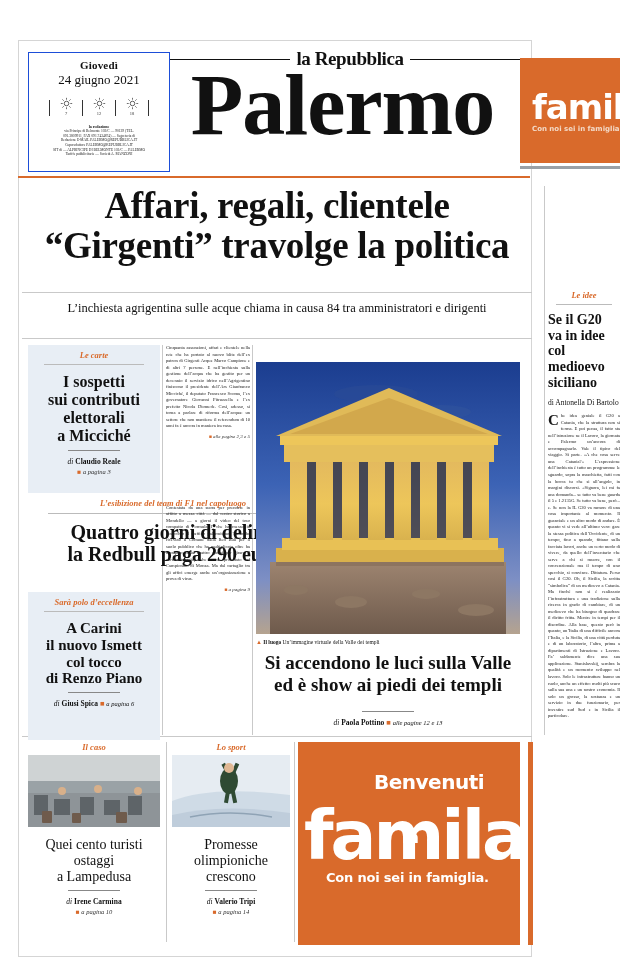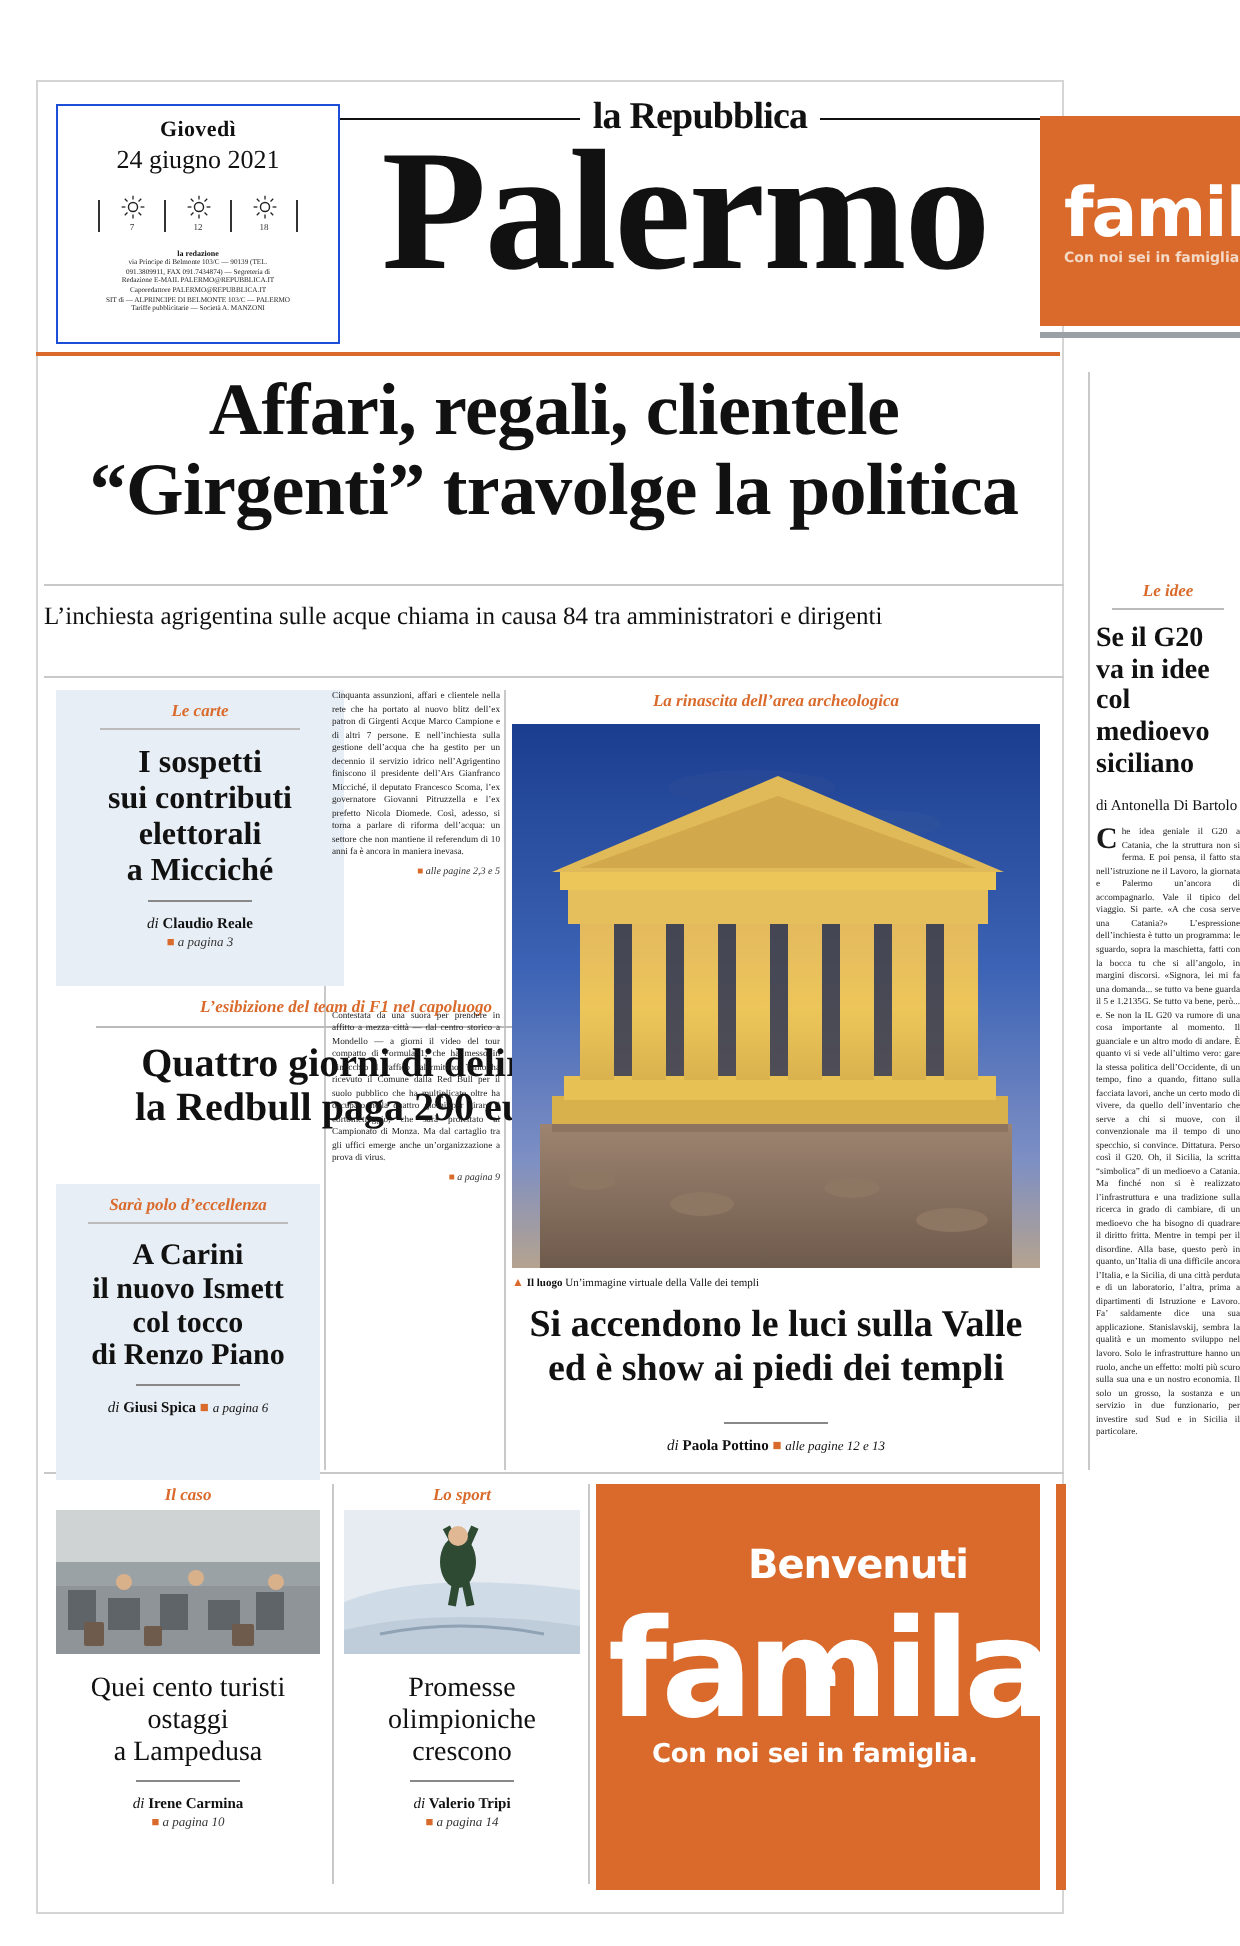"L’inchiesta agrigentina sulle acque" .subhead { text-align: none -> center }
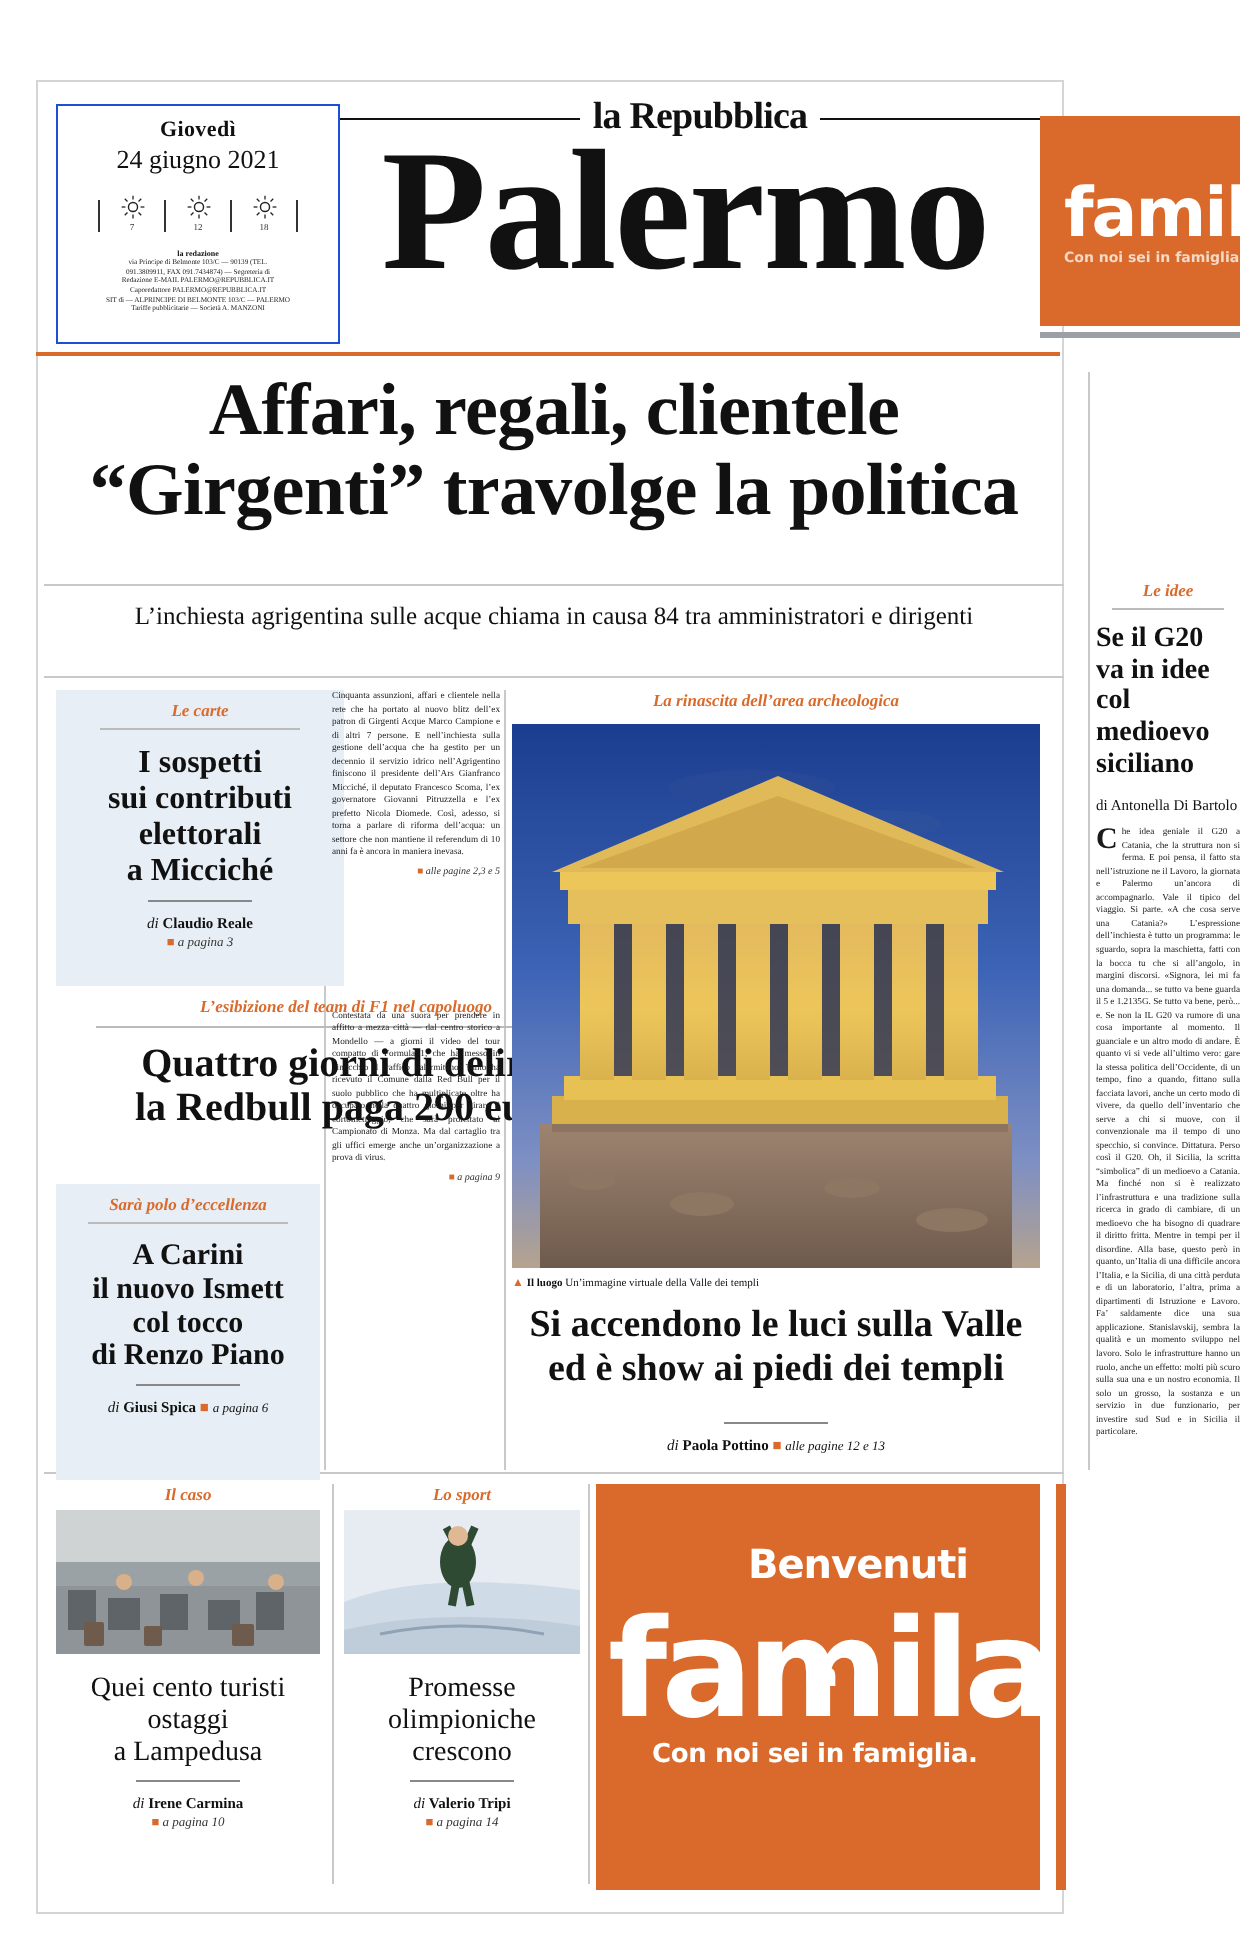"Le carte" .box1 { width: 144px -> 132px }
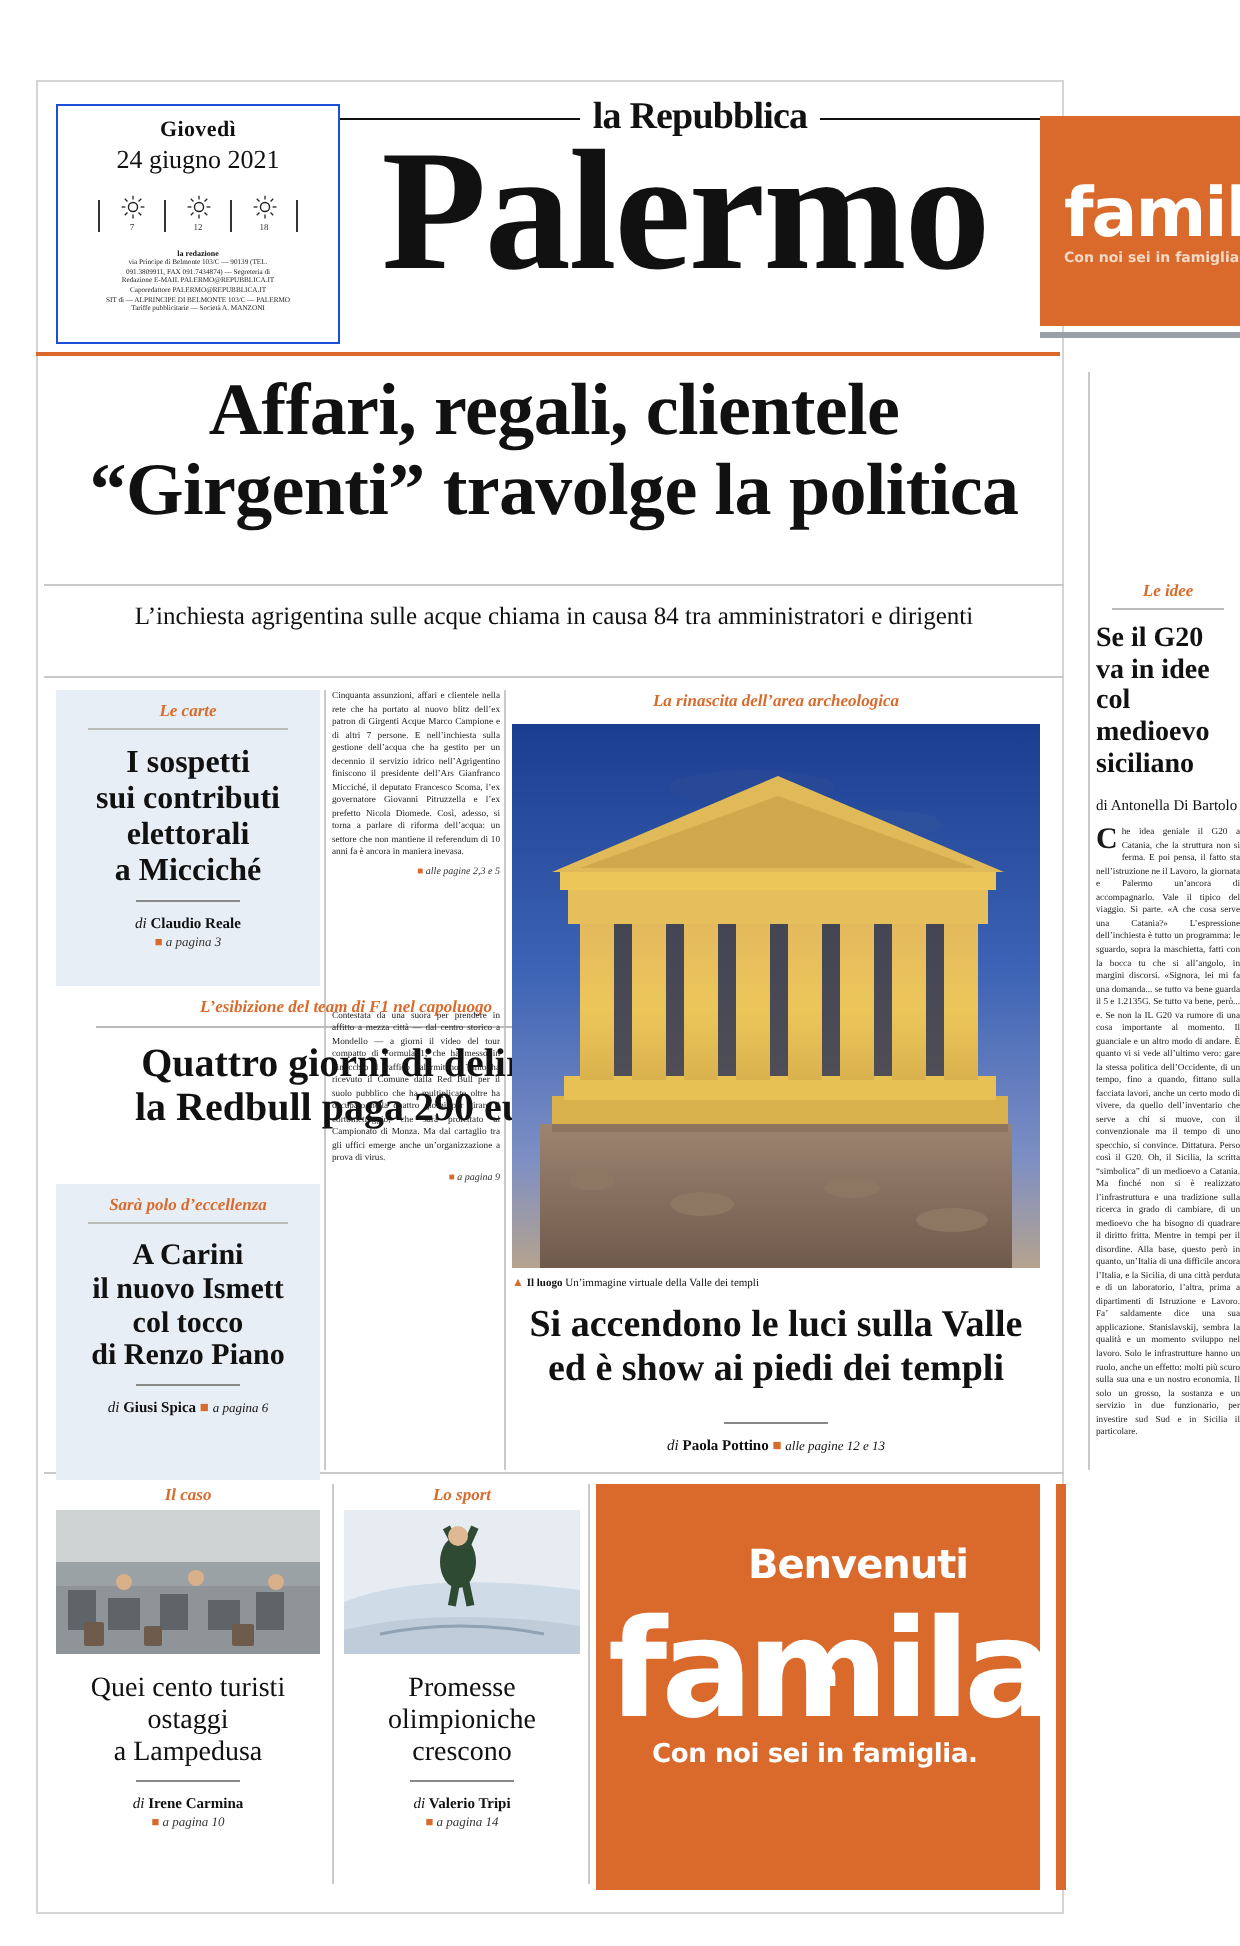"La rinascita dell’area archeologica" div.photo-kicker { html: <div>La rinascita dell’area archeologica</div> -> none }
